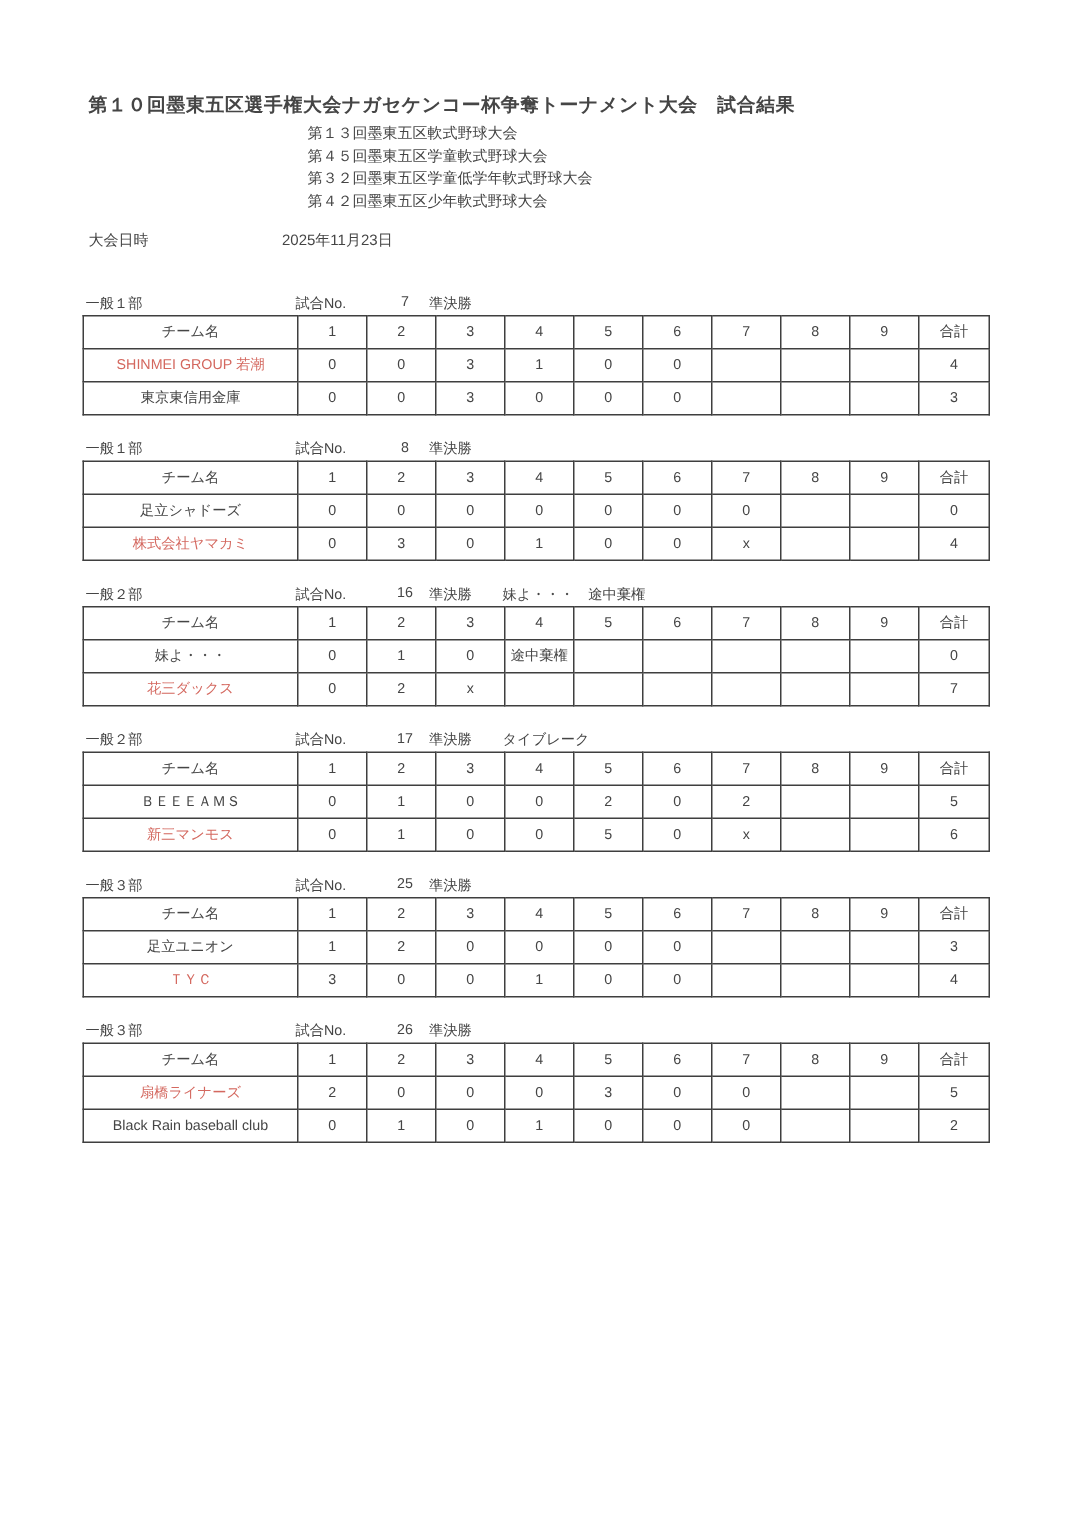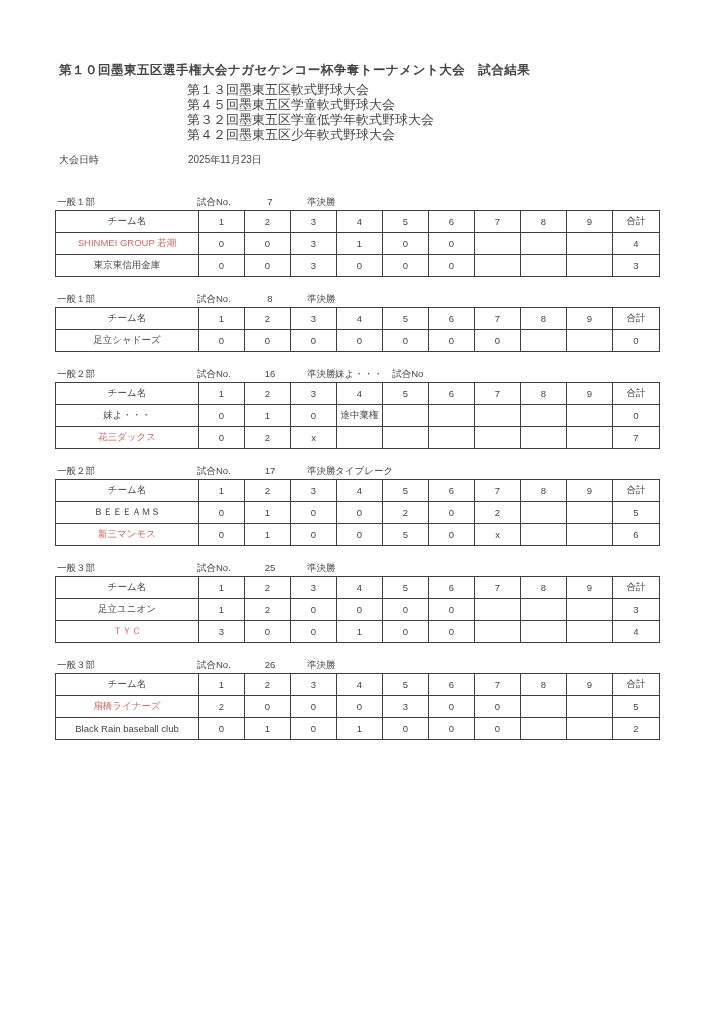"第１３回墨東五区軟式野球大会" .subtitles { font-size: 13px -> 10px; left: 187px -> 205px }
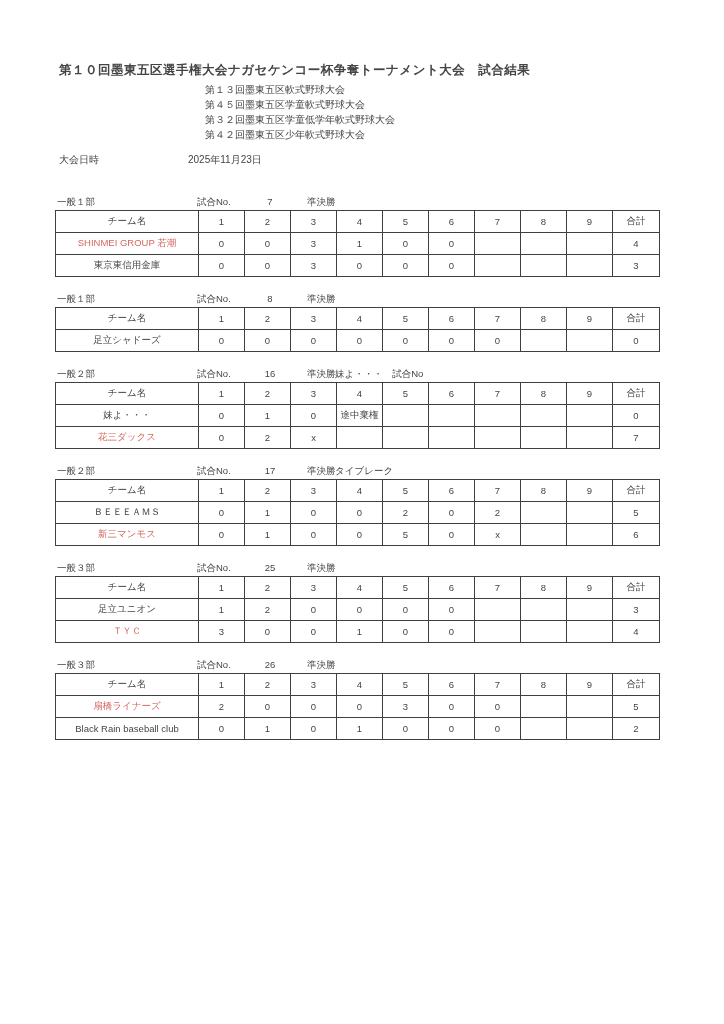"準決勝" .round { left: 252px -> 231px }
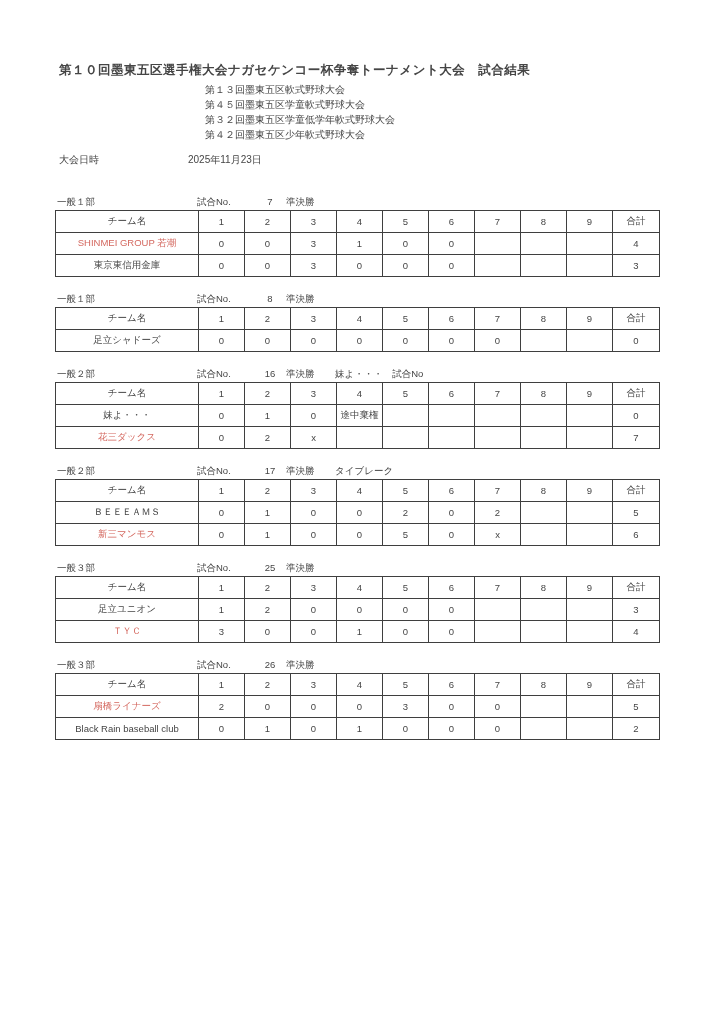"株式会社ヤマカミ" tr { html: none -> <tr> <td>株式会社ヤマカミ</td> <td>0</td> <td>3</td> <td>0</td> <td>1</td> <td>0</td> <td>0</td> <td>x</td> <td></td> <td></td> <td>4</td> </tr> }
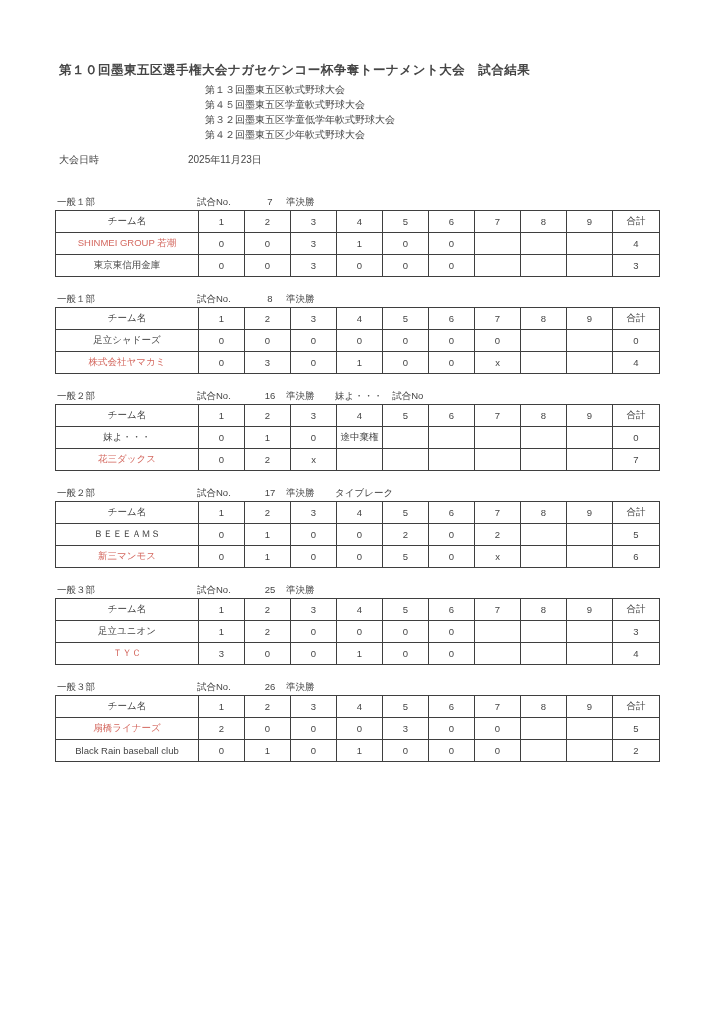"妹よ・・・ 試合No" span.note { text: 試合No -> 途中棄権 }
